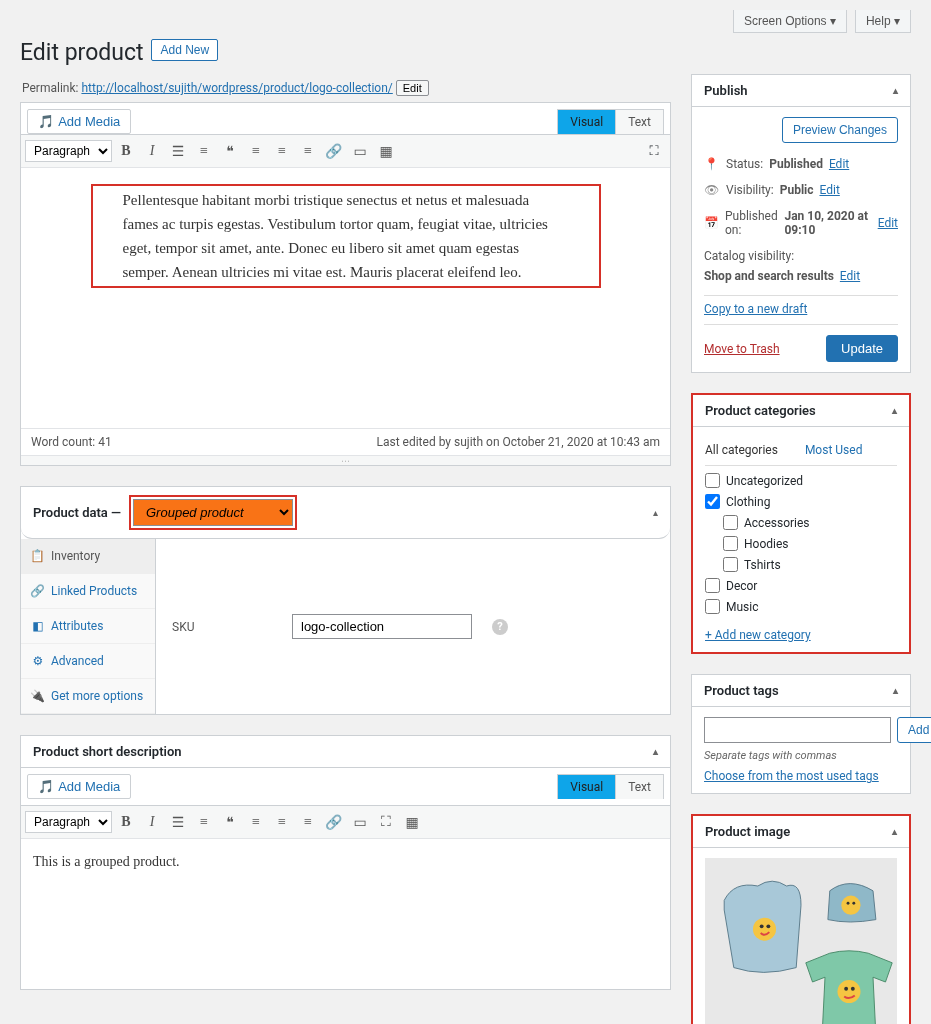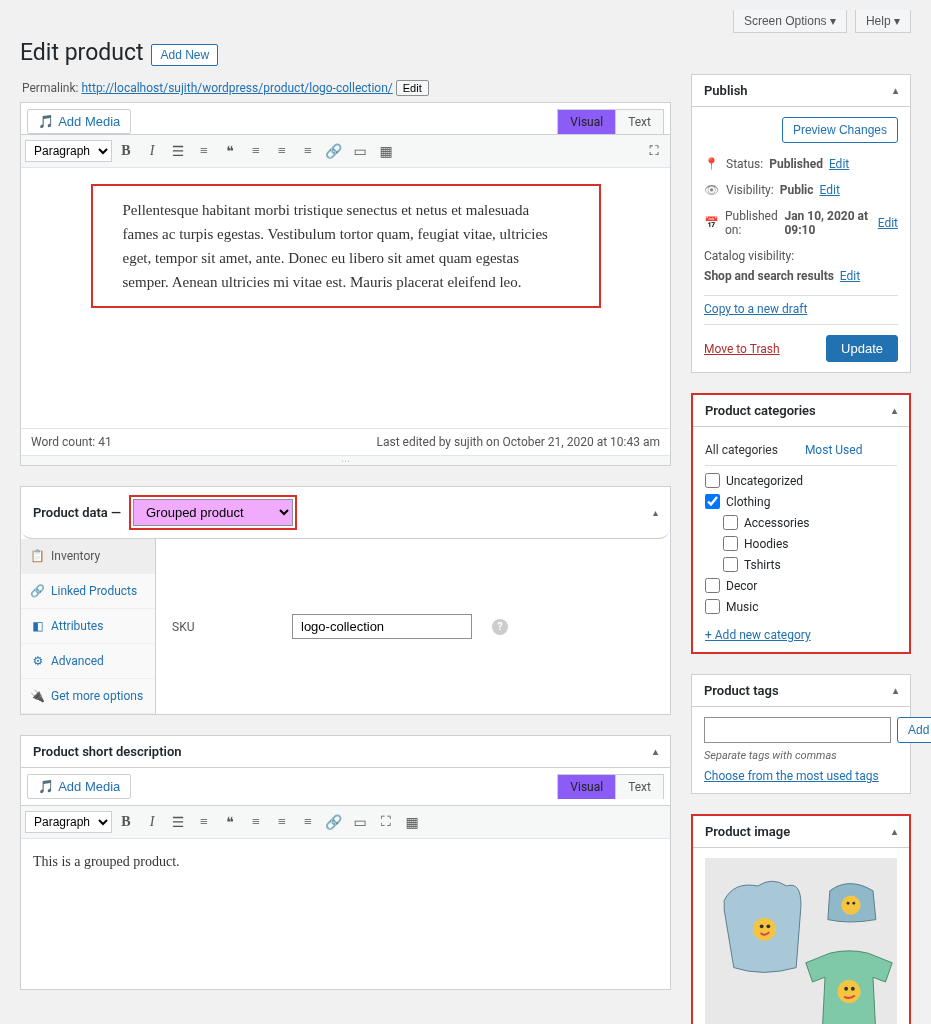"Edit product" .page-title { align-items: flex-end -> flex-start }
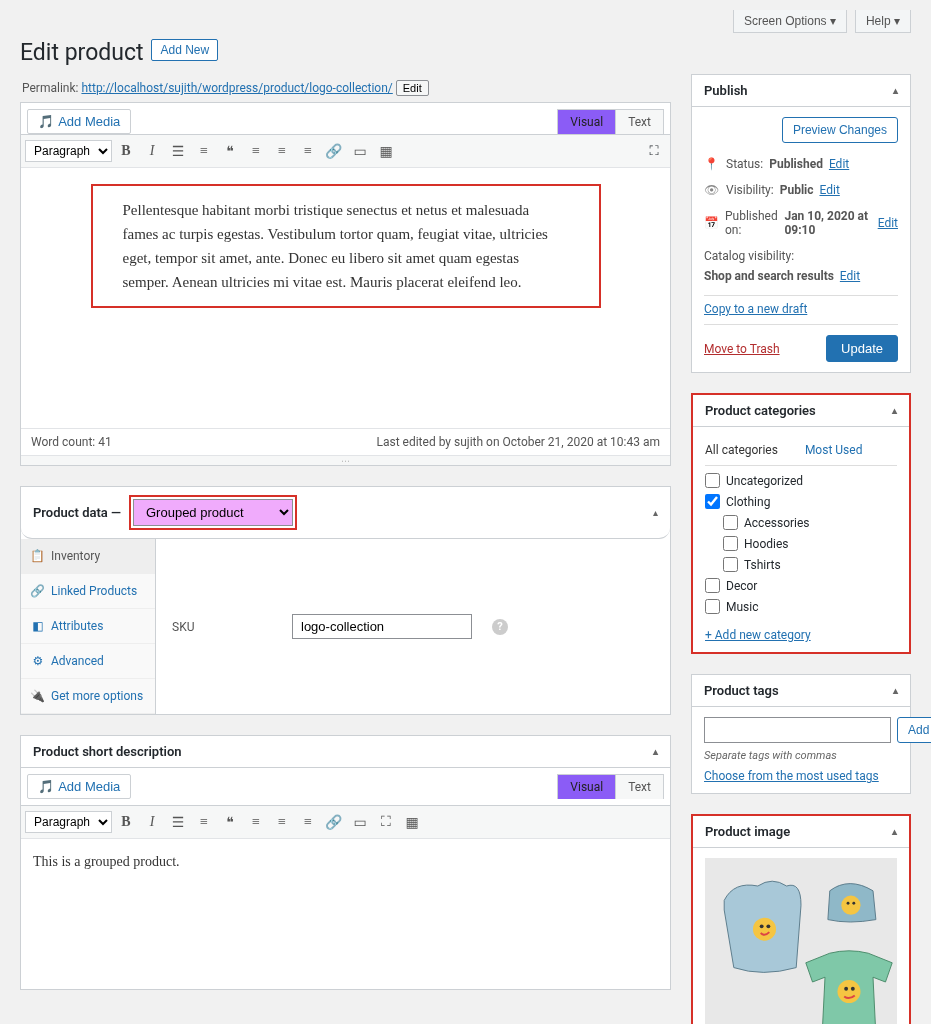"Visual" .editor-tab.active { background: #8b5cf6 -> #0ea5e9 }
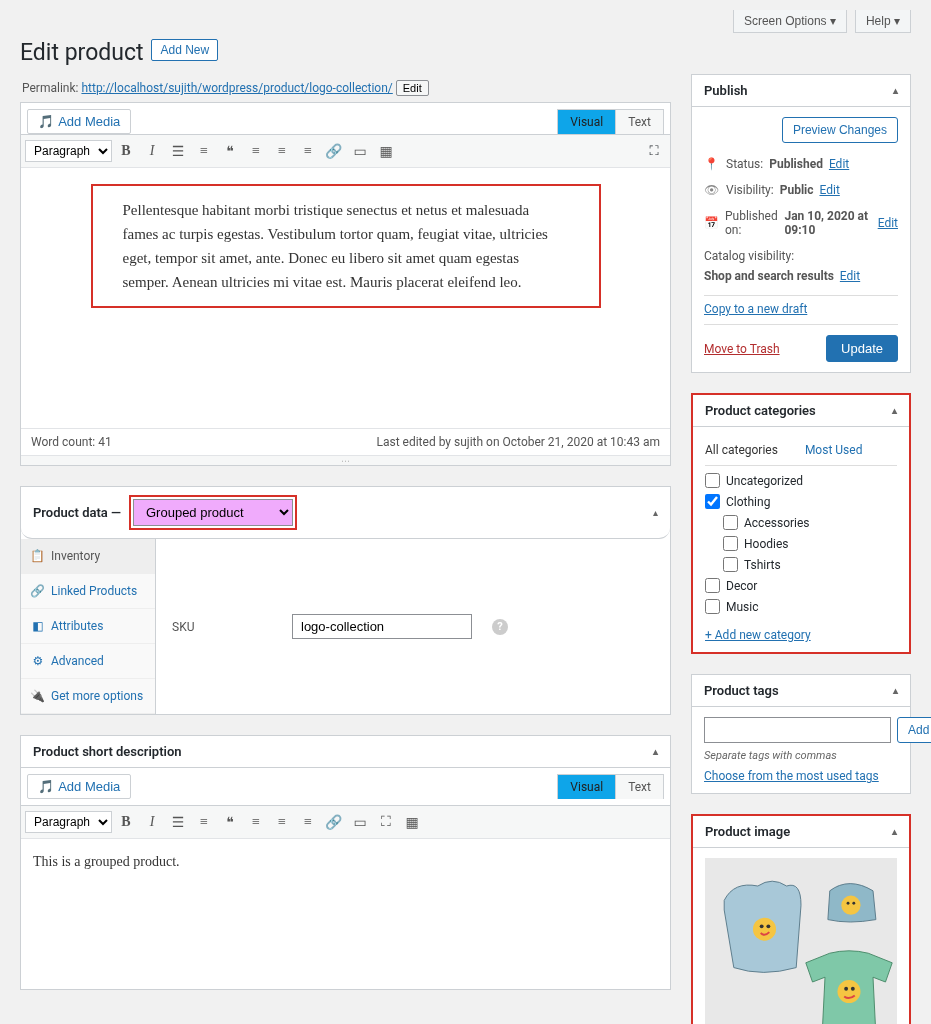"Pellentesque habitant morbi tristique" .editor-content-inner { padding: 12px 30px -> 2px 30px }
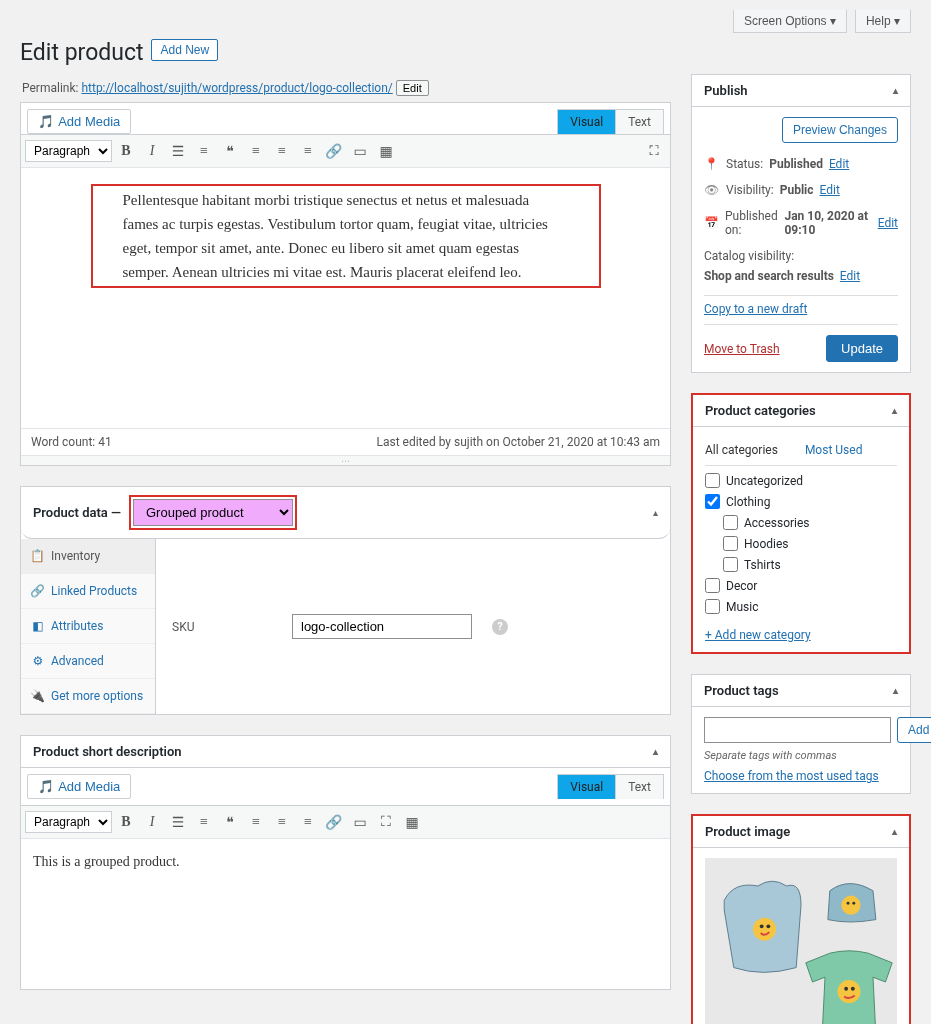"Grouped product" .pd-select { background: #f0abfc -> #f97316; font-style: none -> italic }
